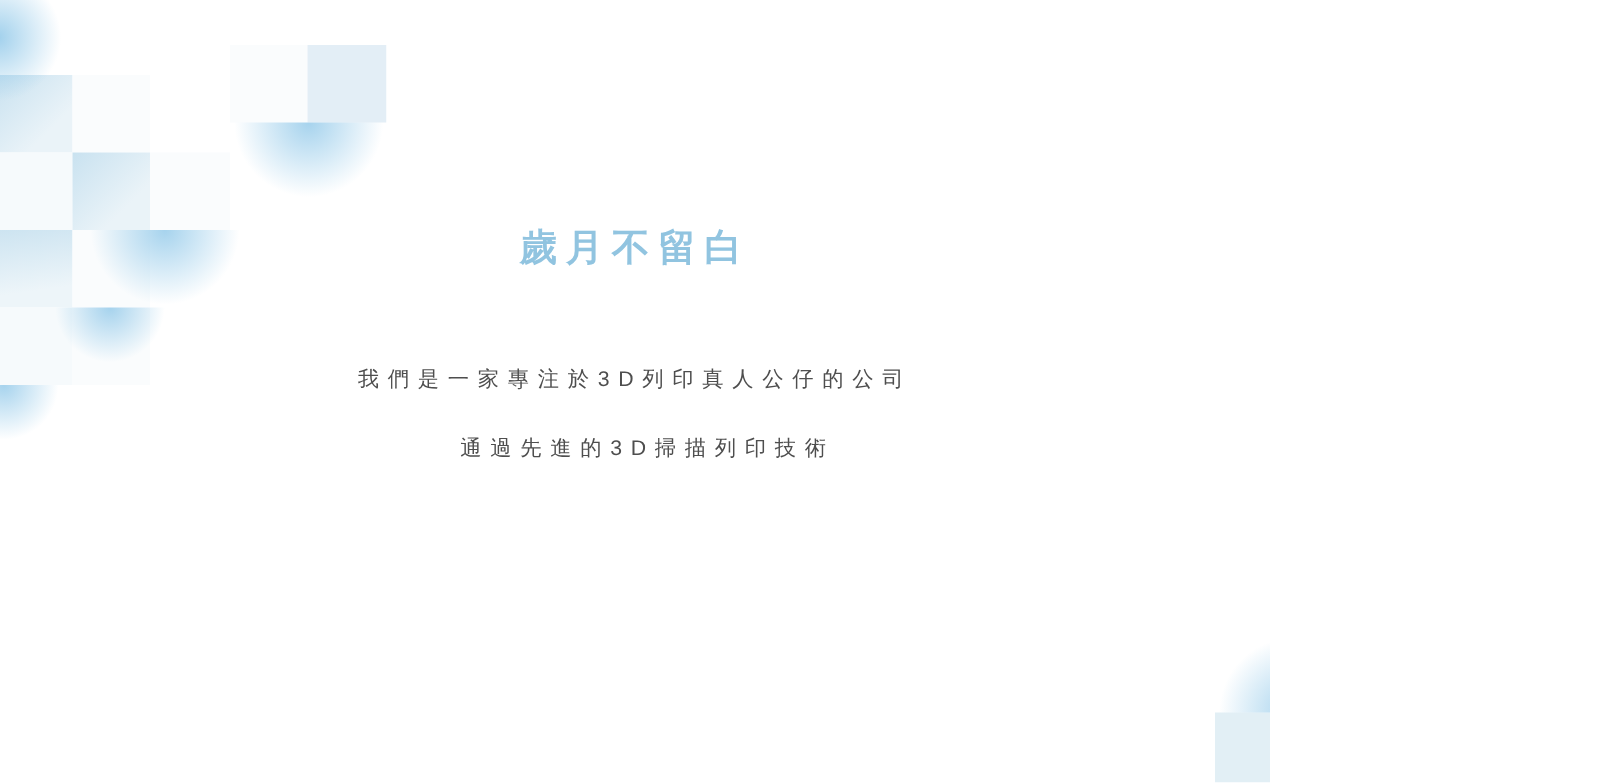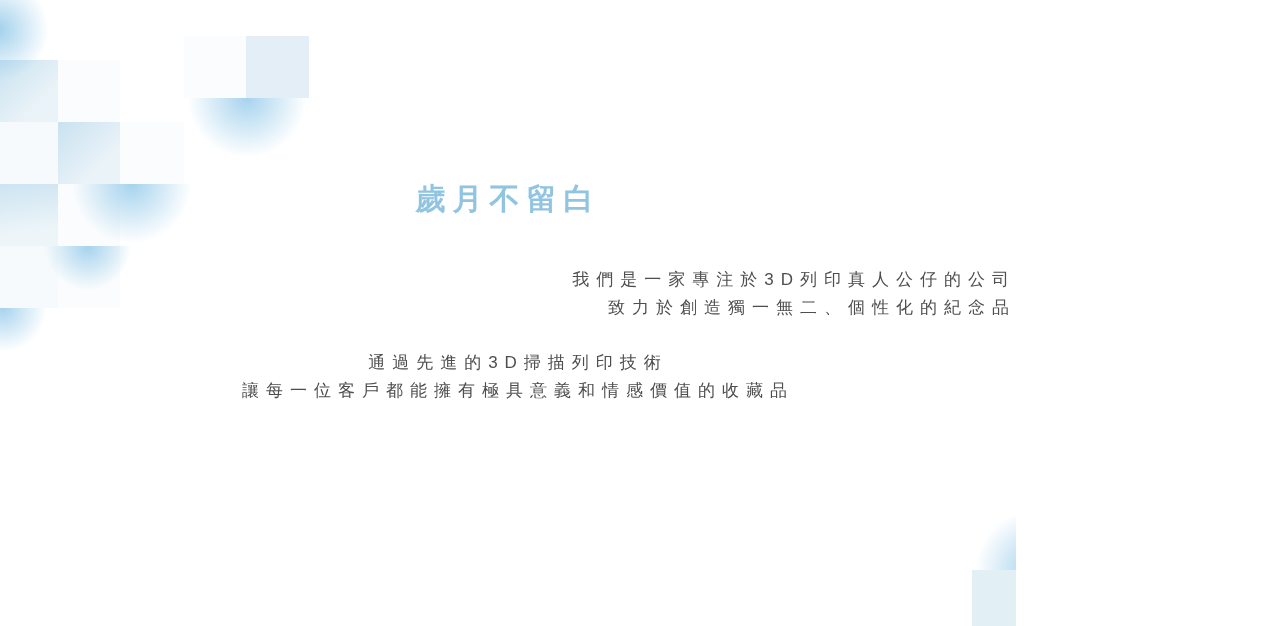"我們是一家專注於3D列印真人公仔的公司" .intro { margin-top: 44px -> 68px; text-align: right -> none }
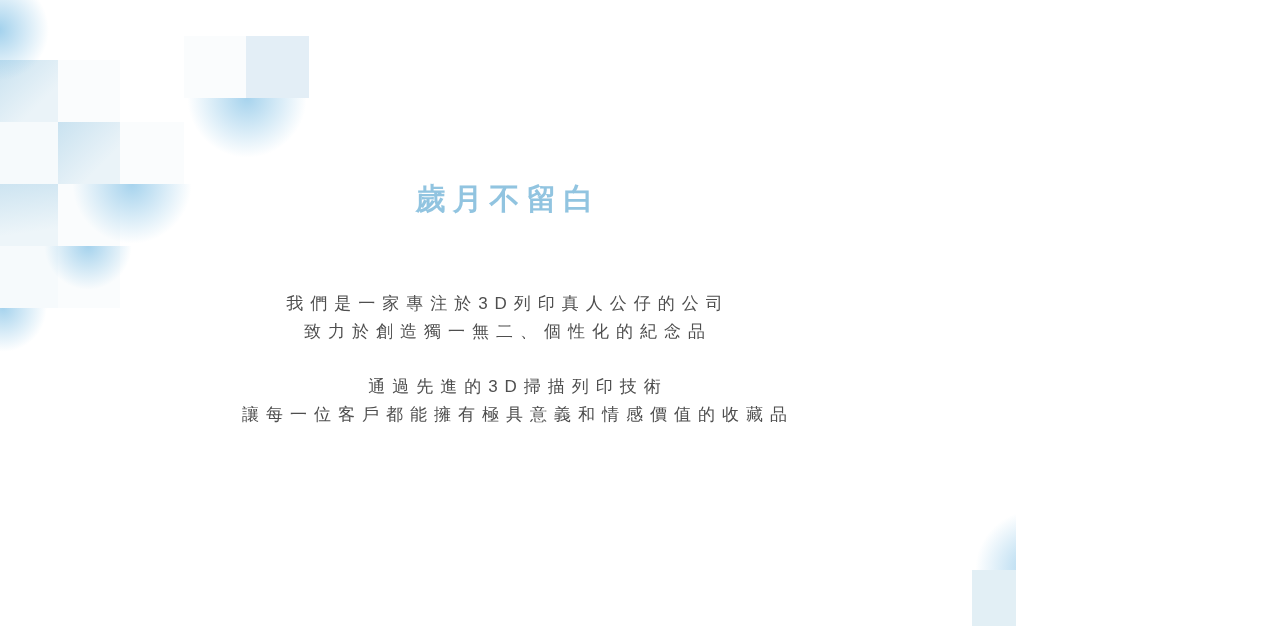"致力於創造獨一無二、個性化的紀念品" span.p-line { html: <span>致力於創造獨一無二、個性化的紀念品</span> -> none }
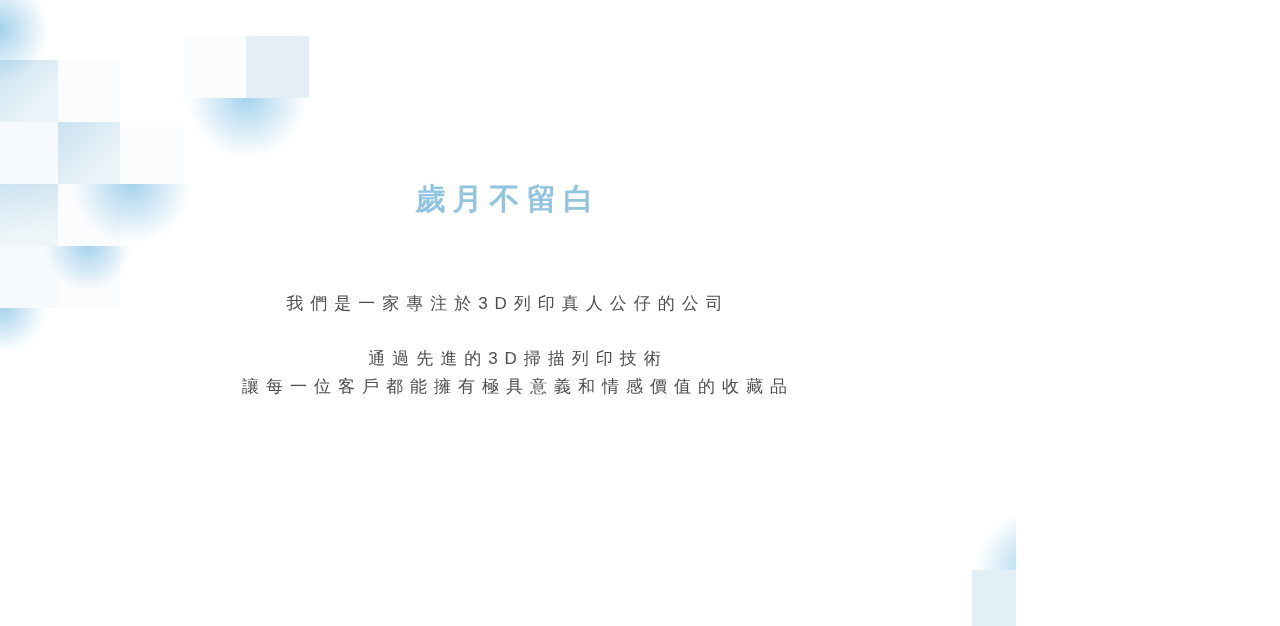"讓每一位客戶都能擁有極具意義和情感價值的收藏品" span.p-line { html: <span>讓每一位客戶都能擁有極具意義和情感價值的收藏品</span> -> none }
